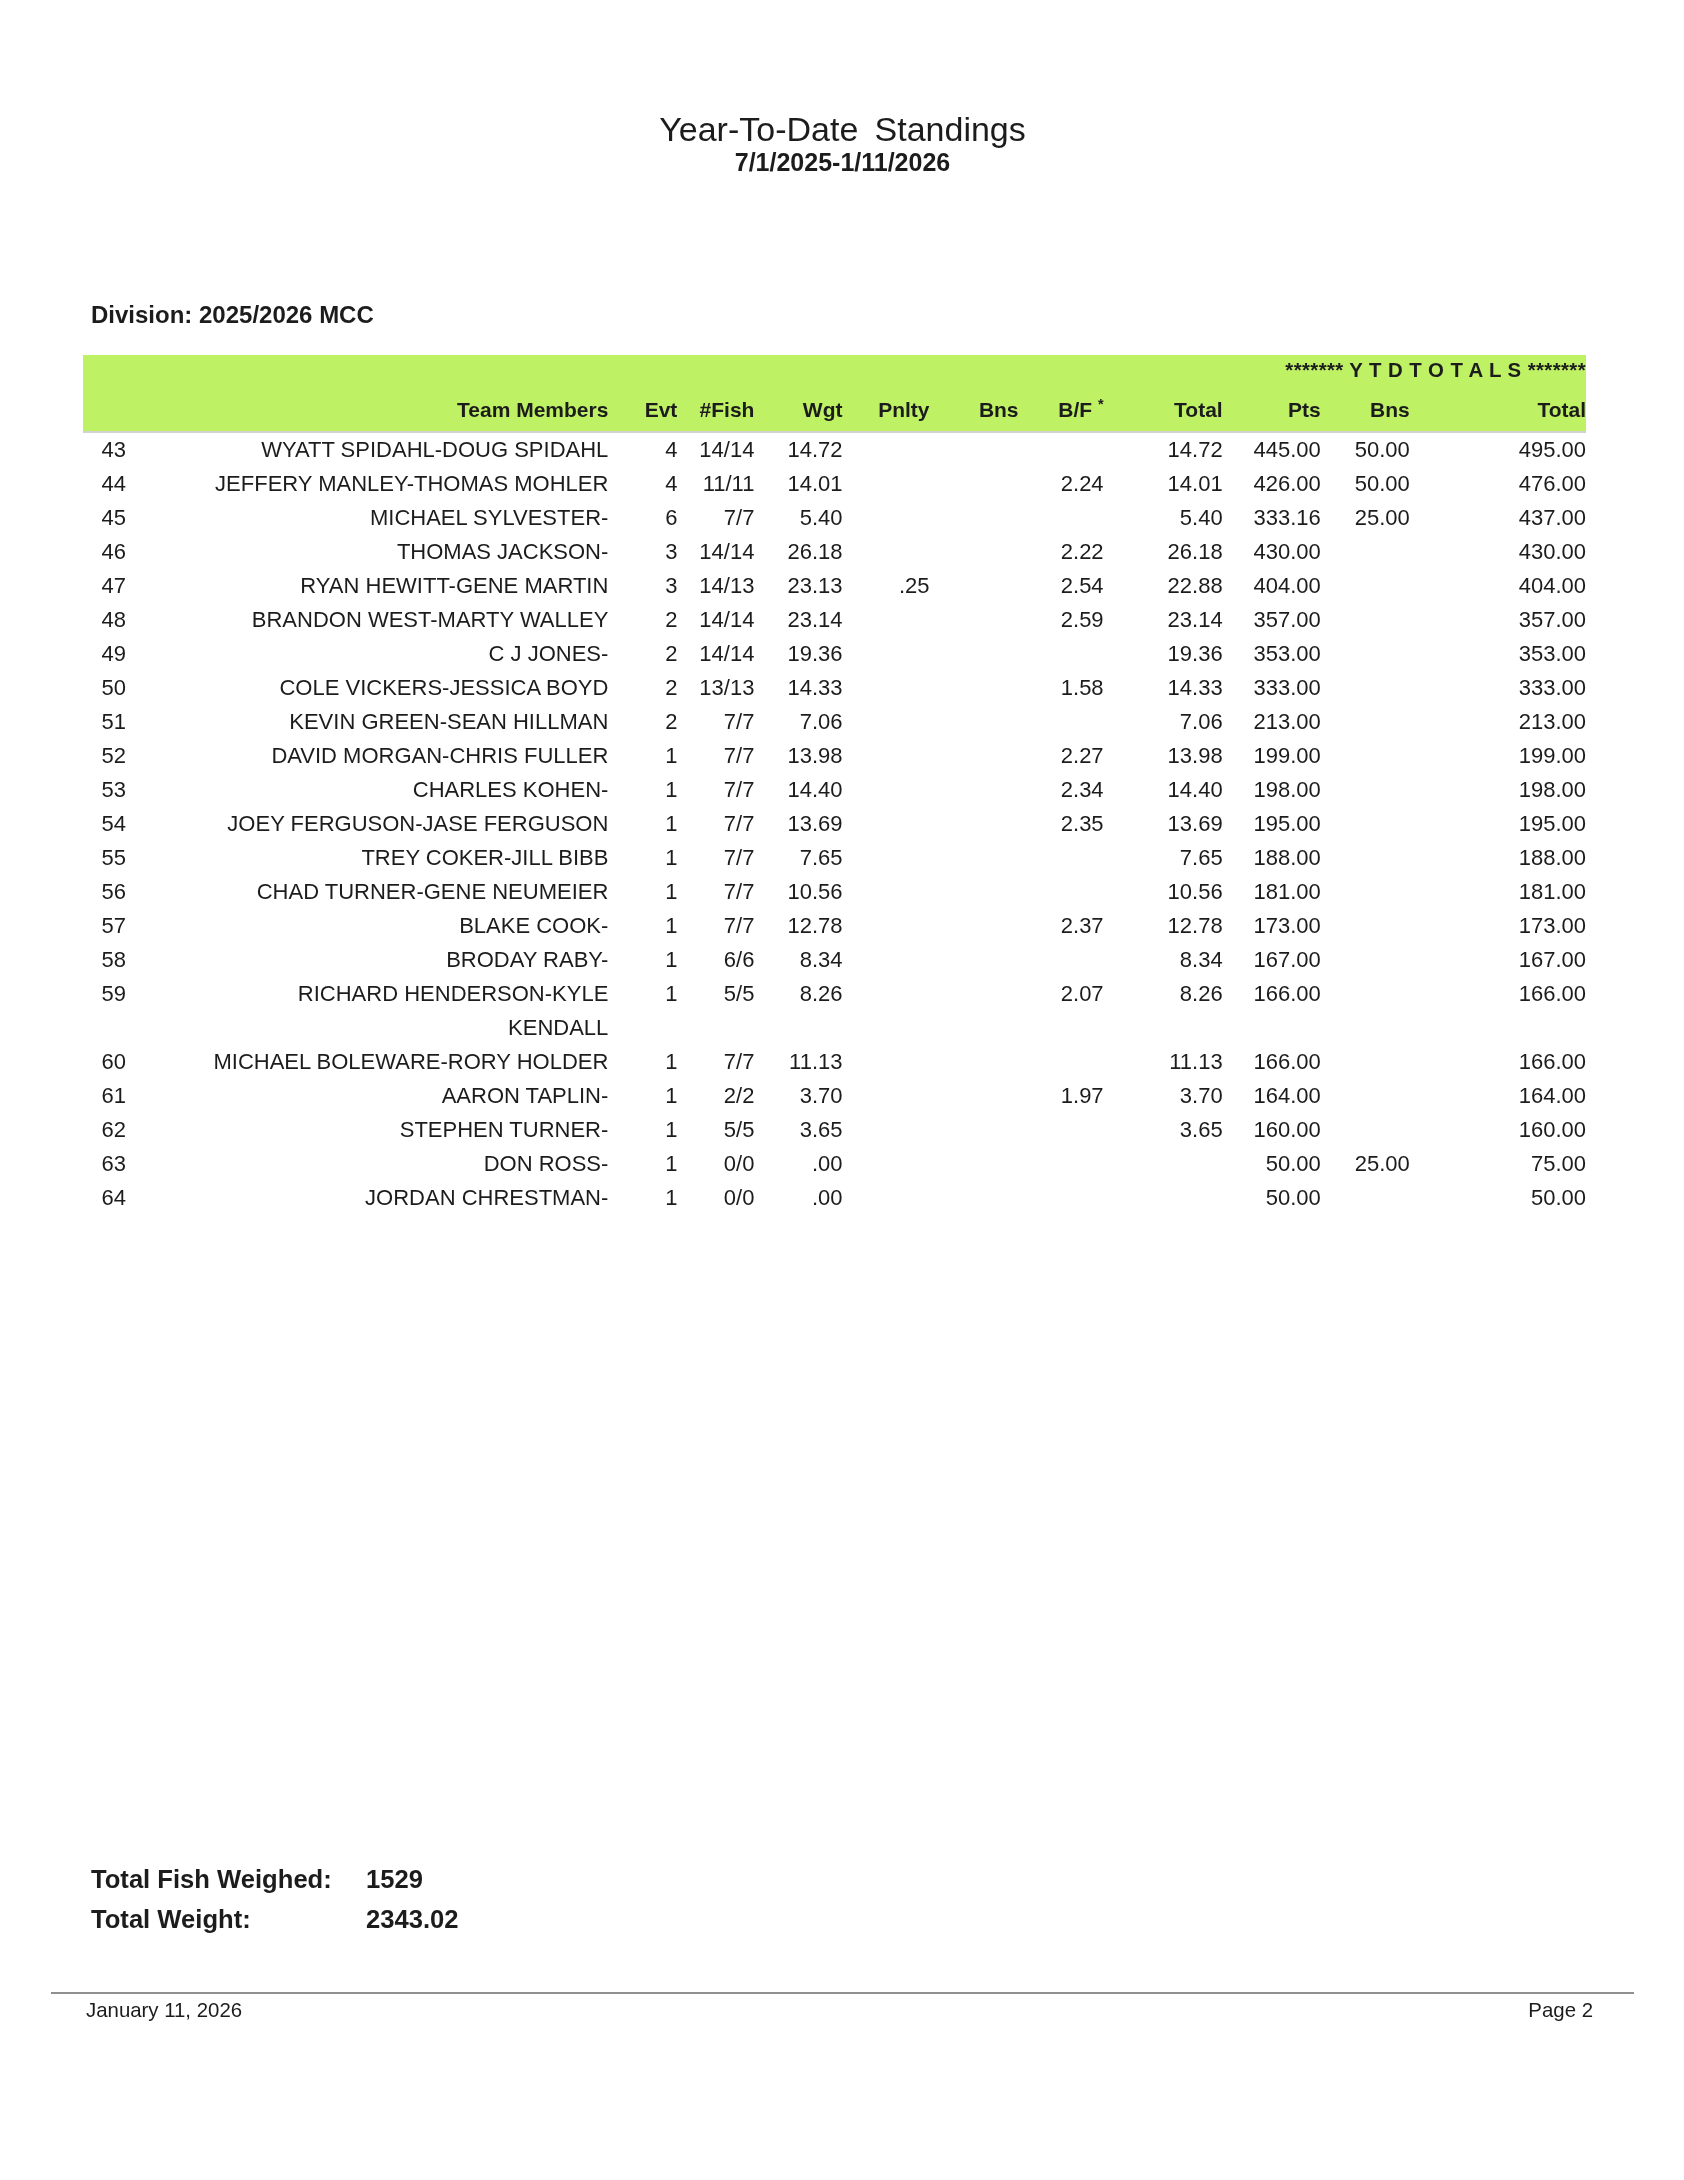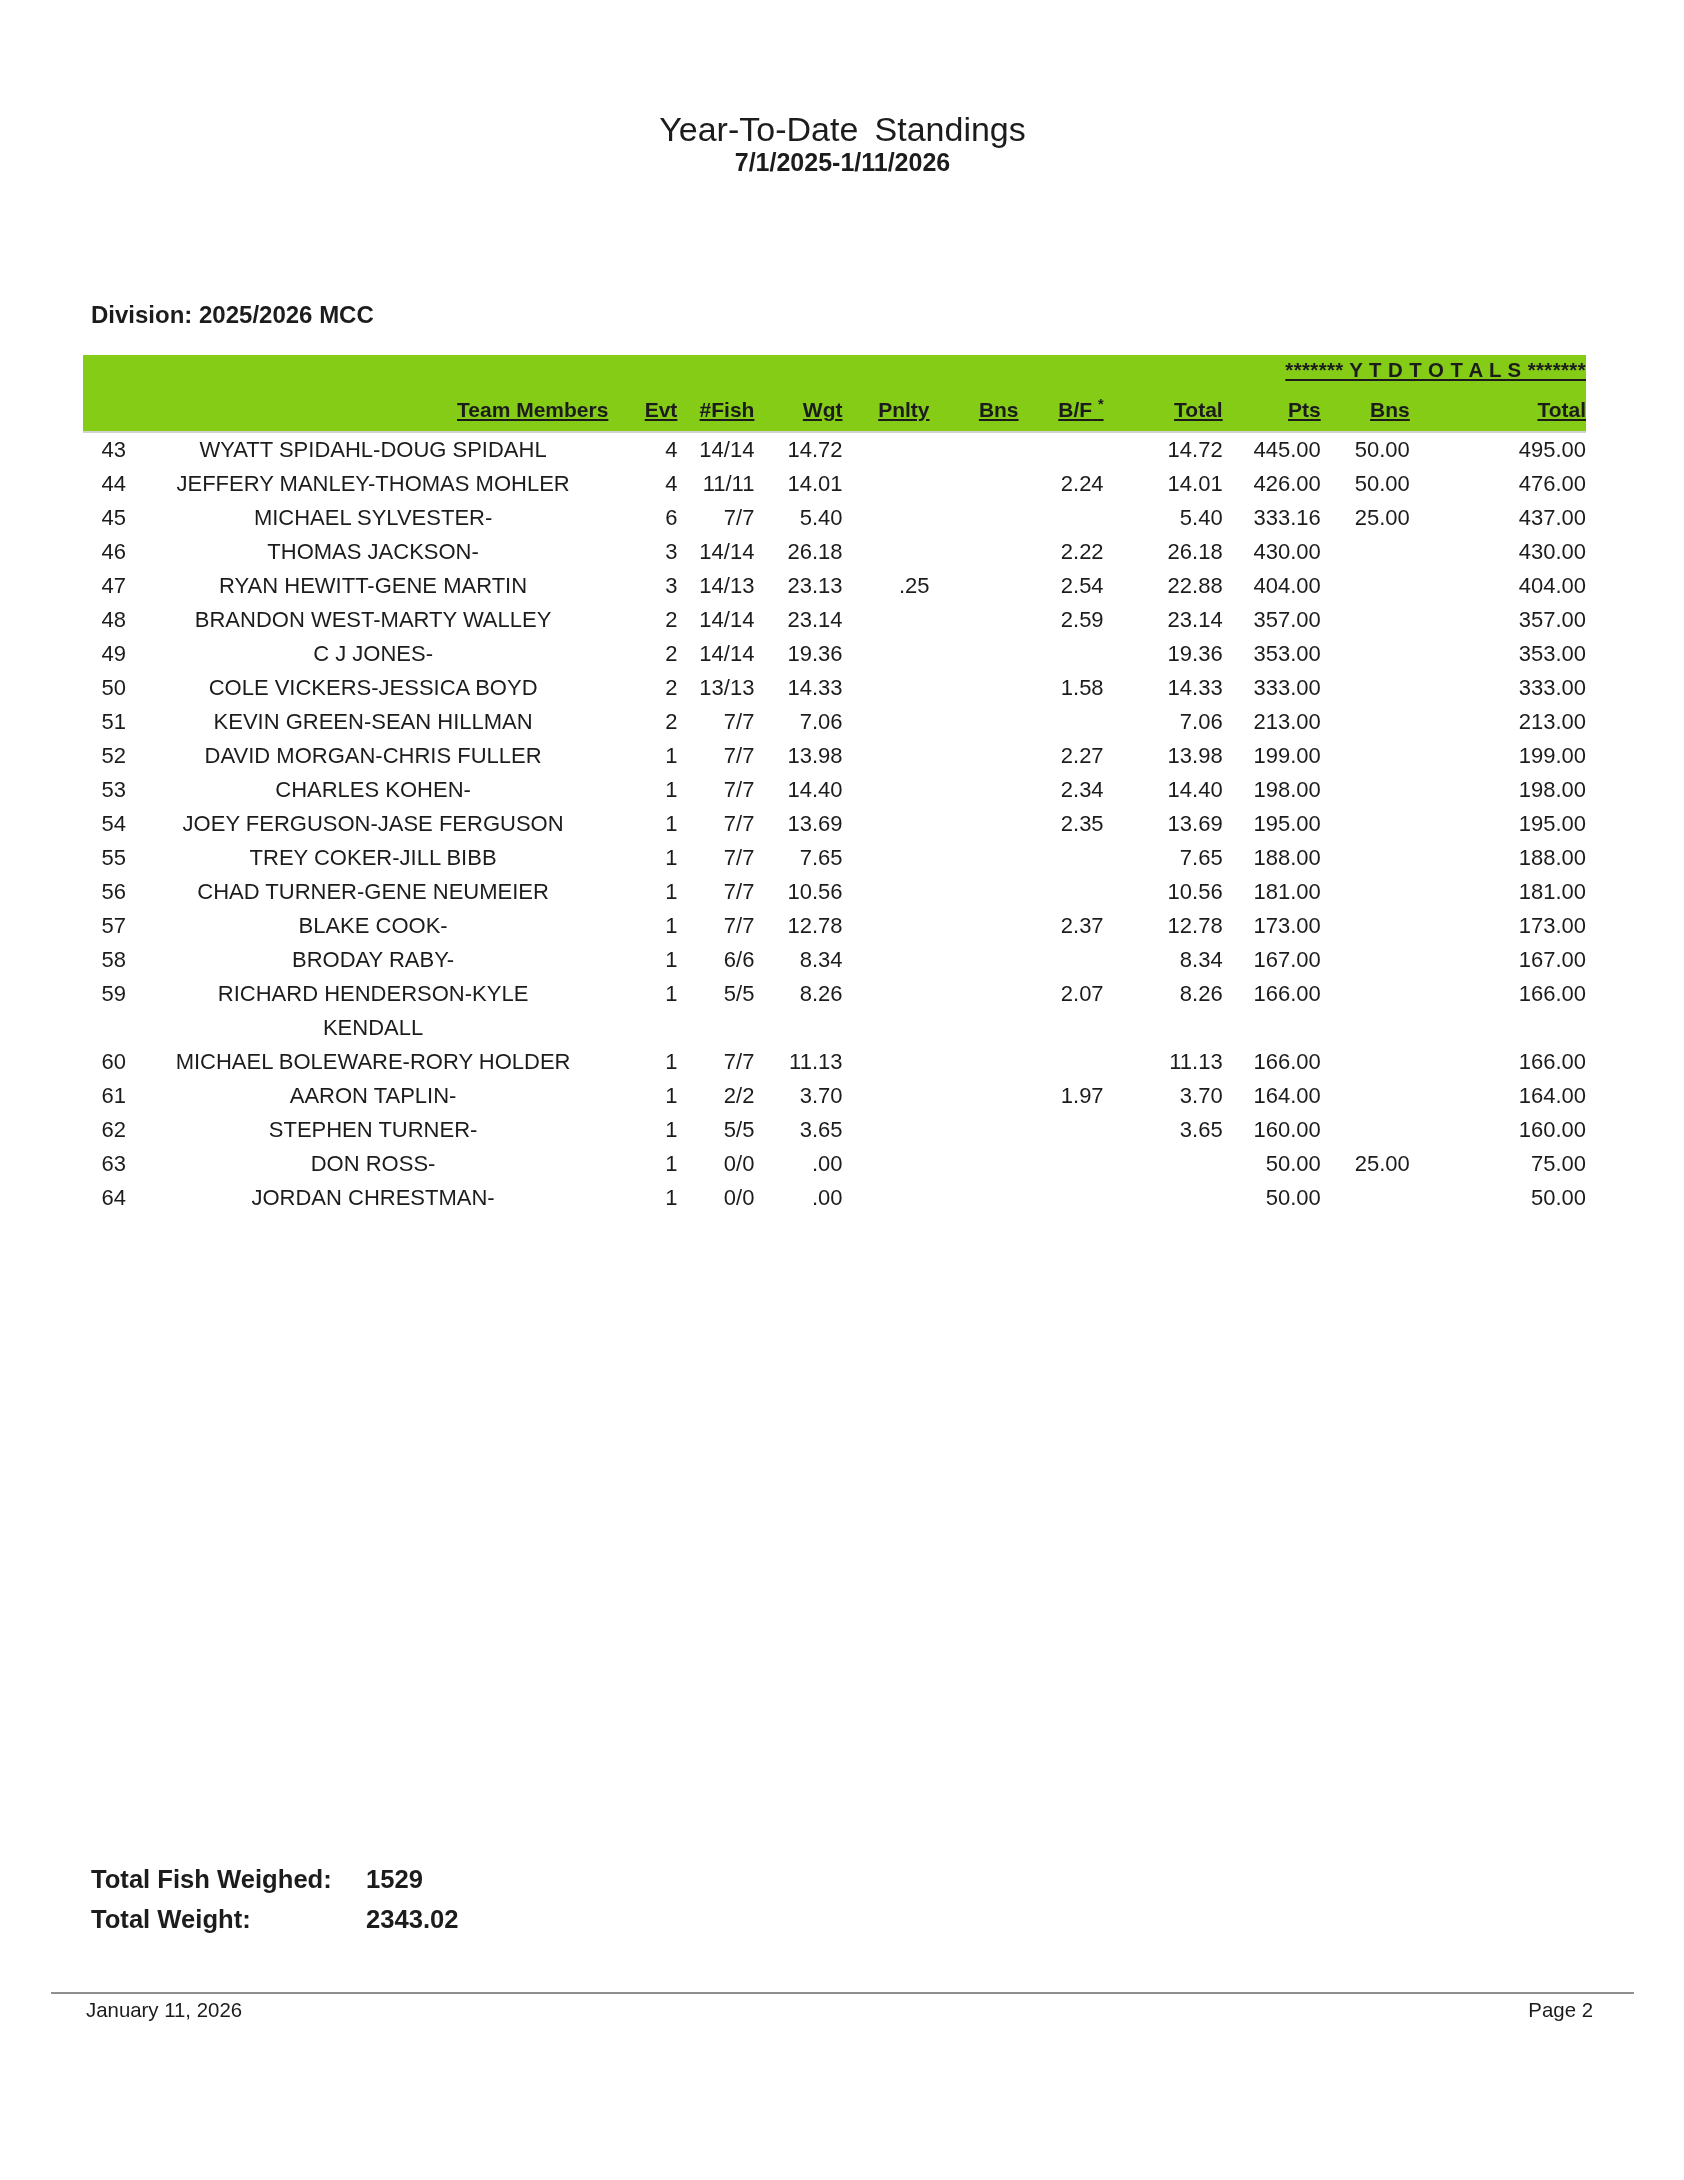"******* Y T D T" thead th { background: #84cc16 -> #bef264; text-decoration: underline -> none }
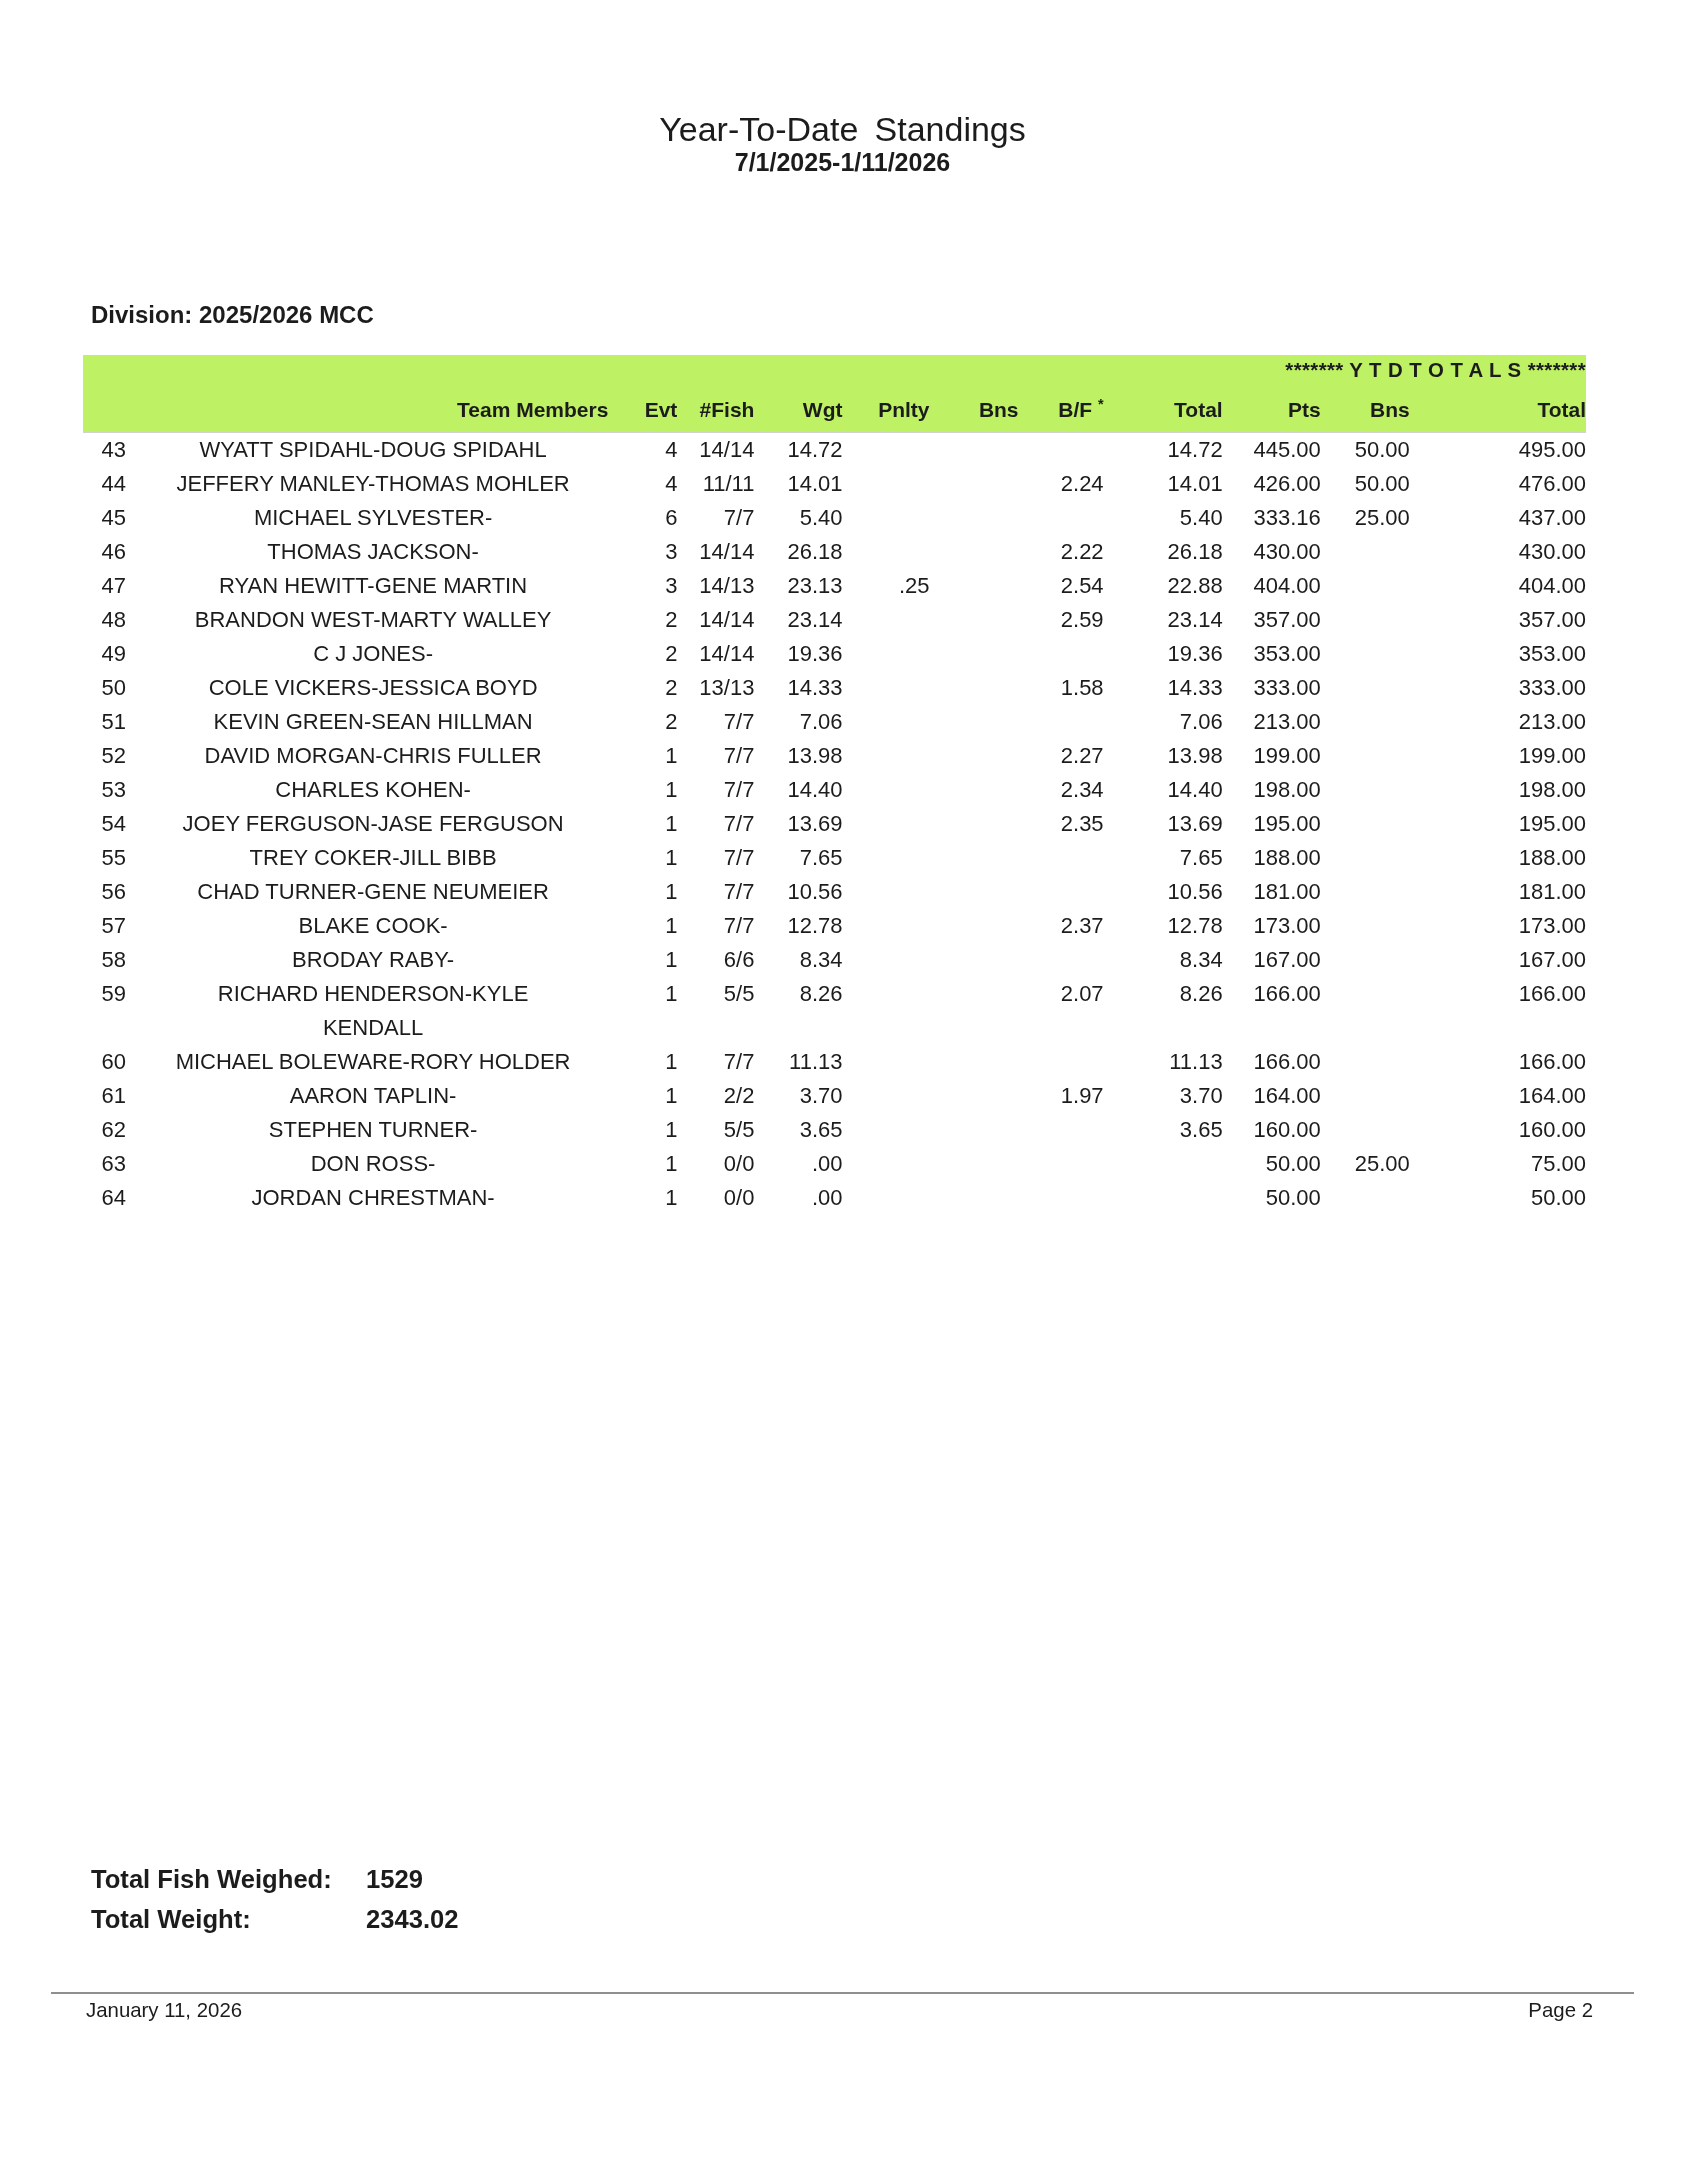"WYATT SPIDAHL-DOUG SPIDAHL" tbody td.cell-name { text-align: center -> right }
